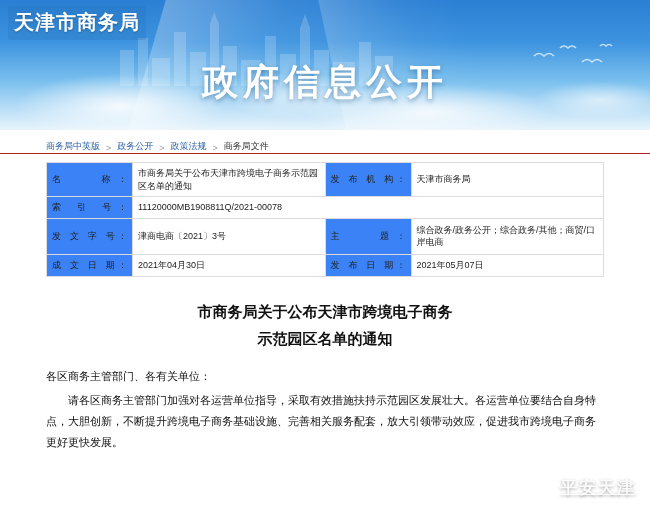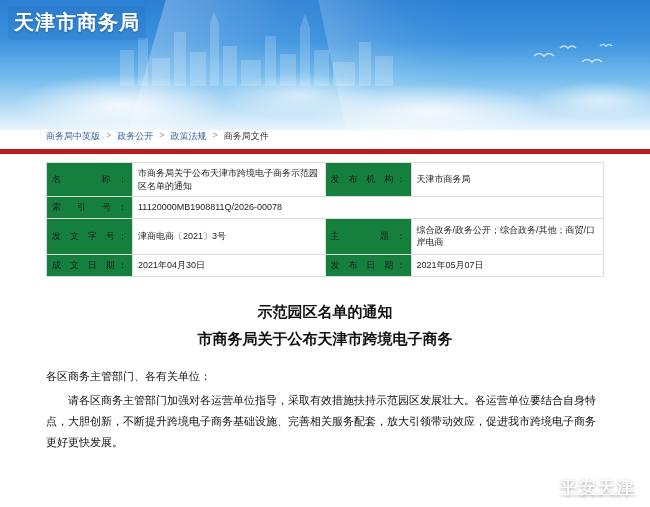"政府信息公开" div.banner-heading { html: none -> <div>政府信息公开</div> }
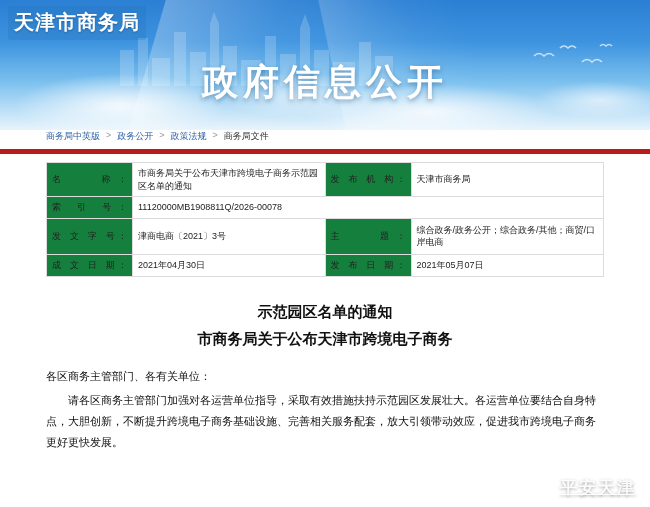"商务局中英版" .breadcrumb { align-items: flex-start -> flex-end; border-bottom: 5px solid #b91c1c -> 1px solid #b91c1c }
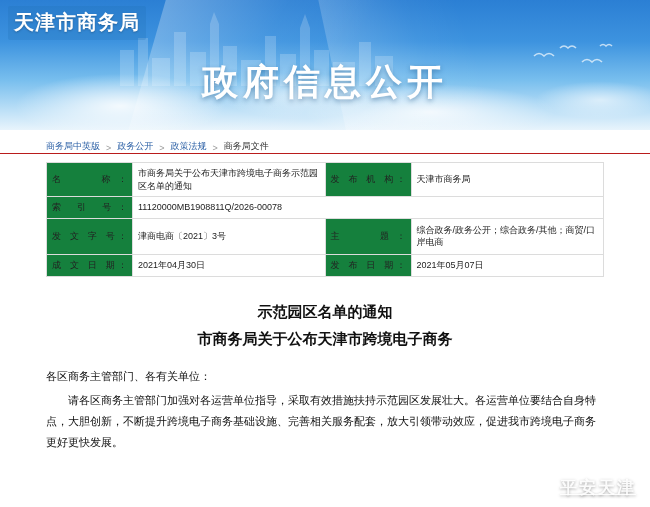"名 称：" .meta-table td.label { background: #15803d -> #3b82f6 }
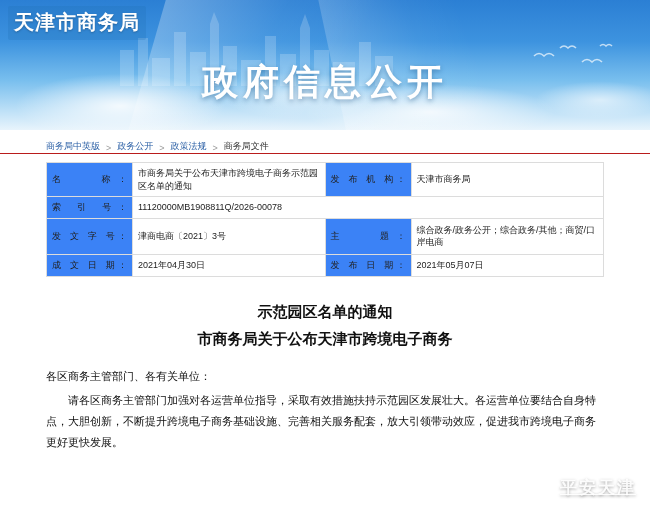"11120000MB1908811Q/2026-00078" td.value { text: 11120000MB1908811Q/2026-00078 -> 11120000MB1908811Q/2021-00078 }
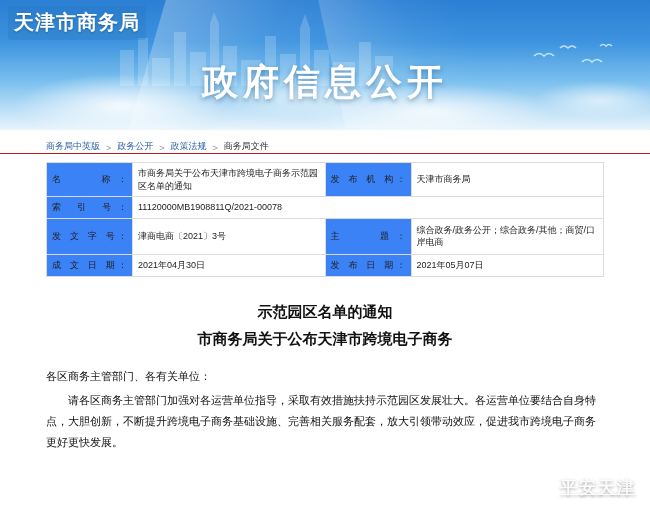"示范园区名单的通知" div { order: before "市商务局关于公布天津市跨境电子商务" -> after "市商务局关于公布天津市跨境电子商务" }
